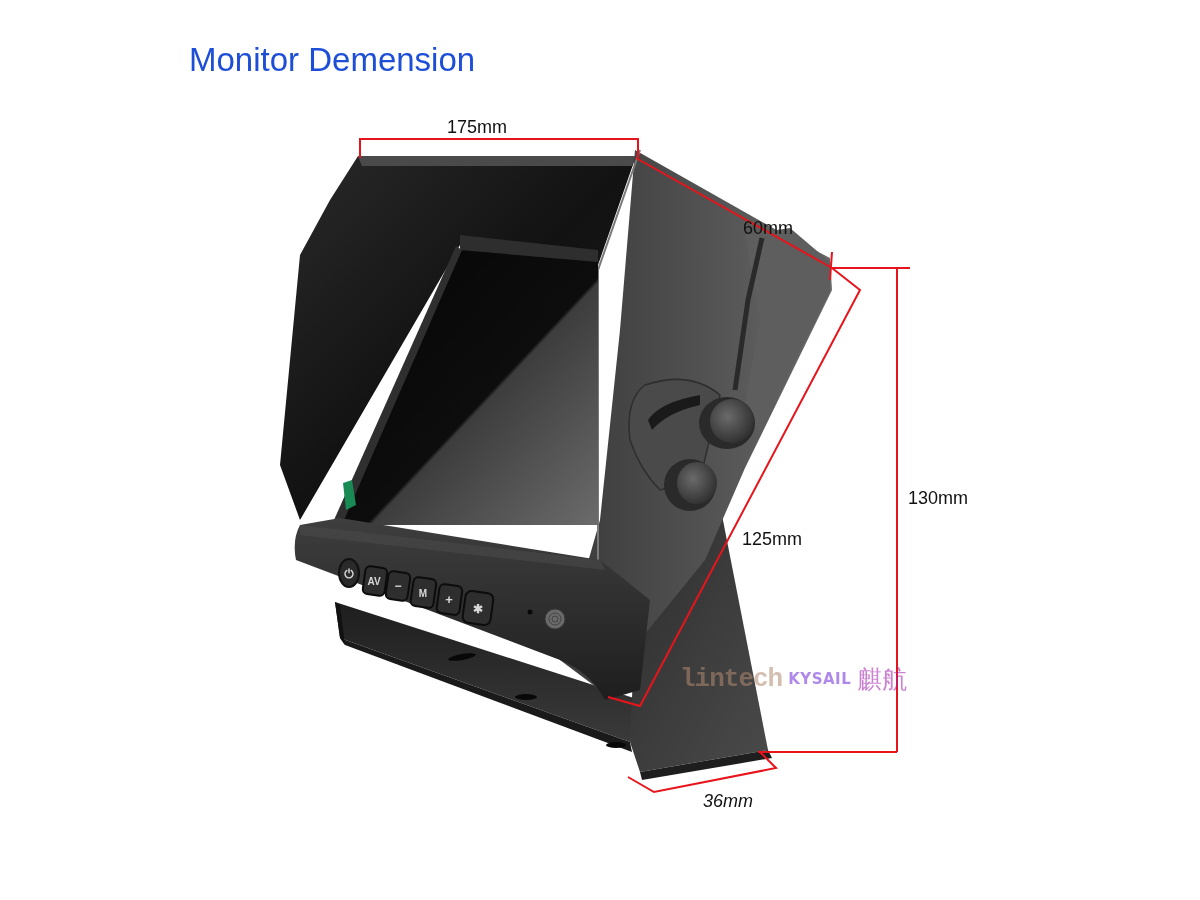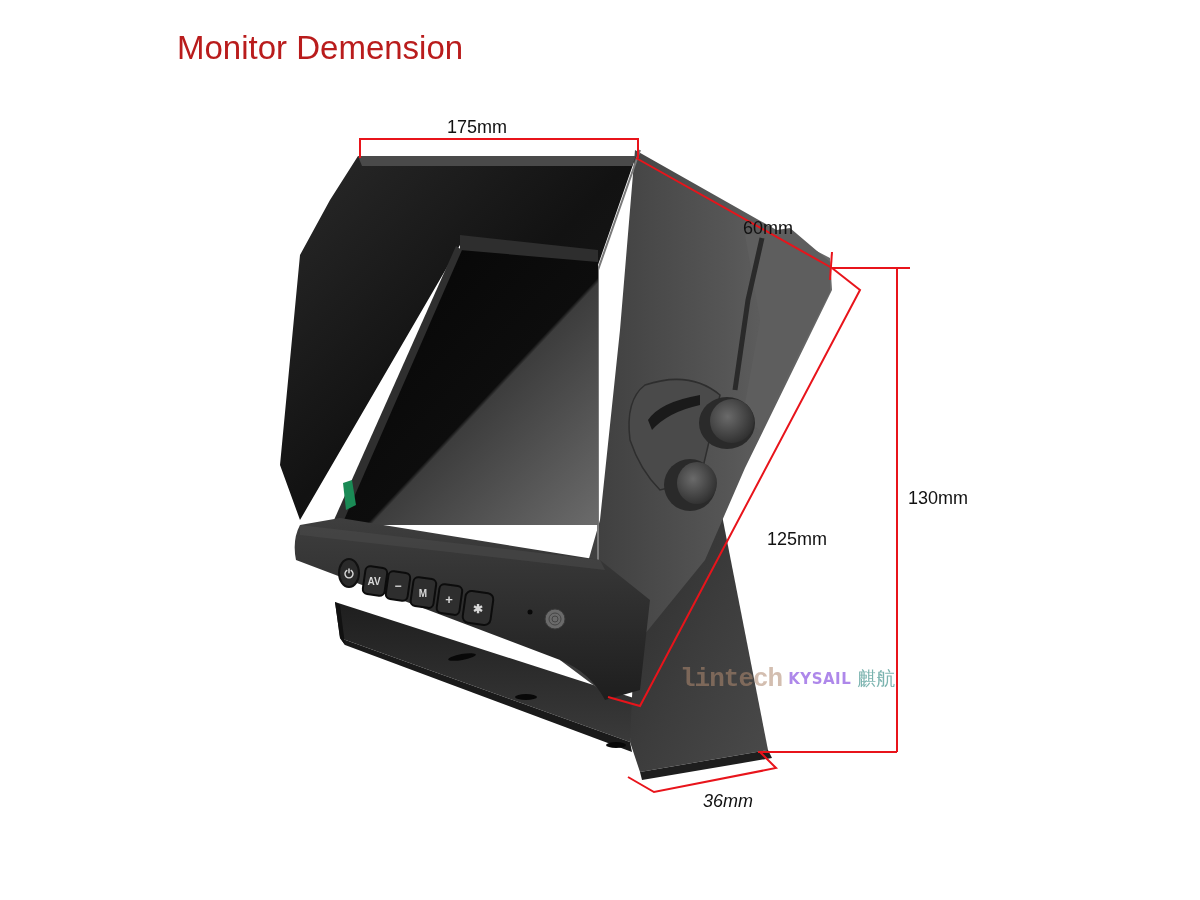"Monitor Demension" .page-title { color: #b91c1c -> #1d4ed8; margin: 0 -> 12px }
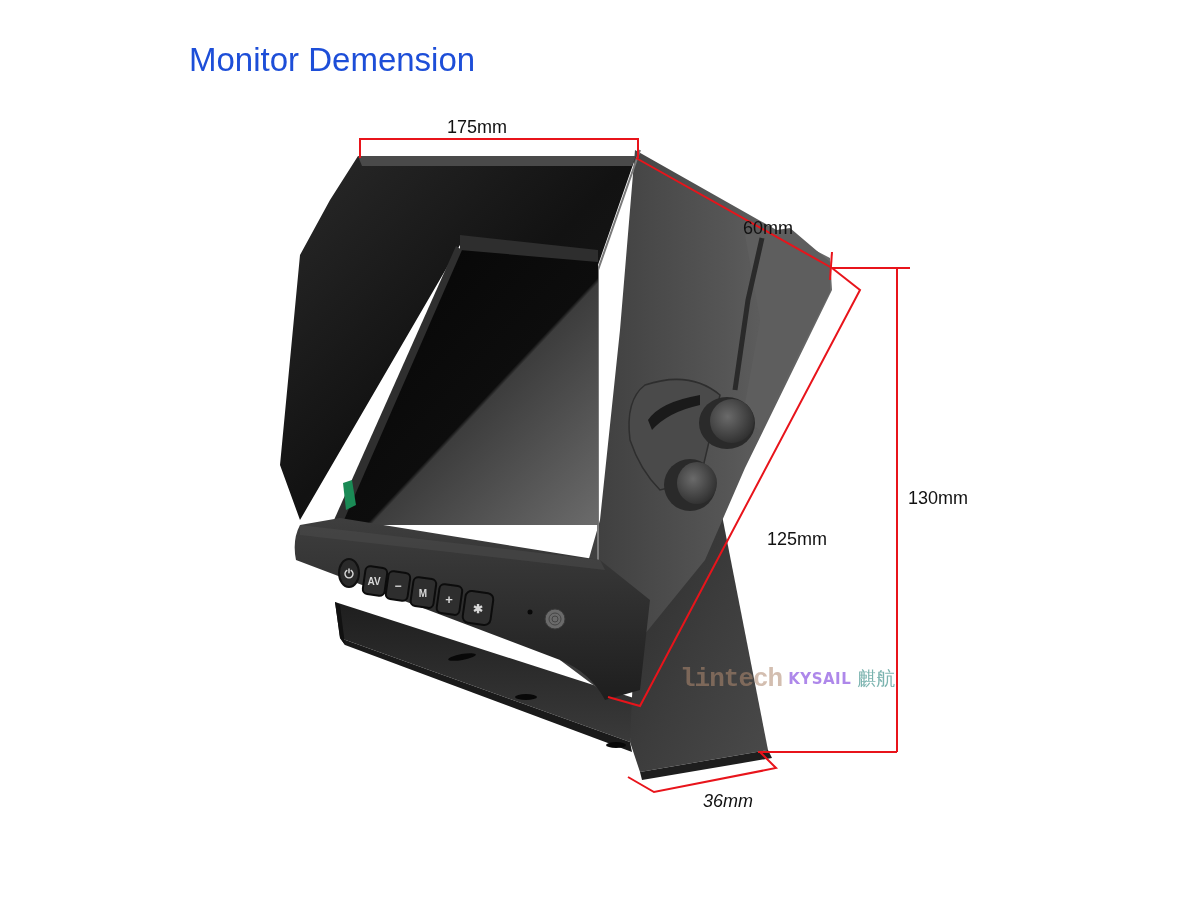"125mm" .dim-diag { left: 767px -> 742px }
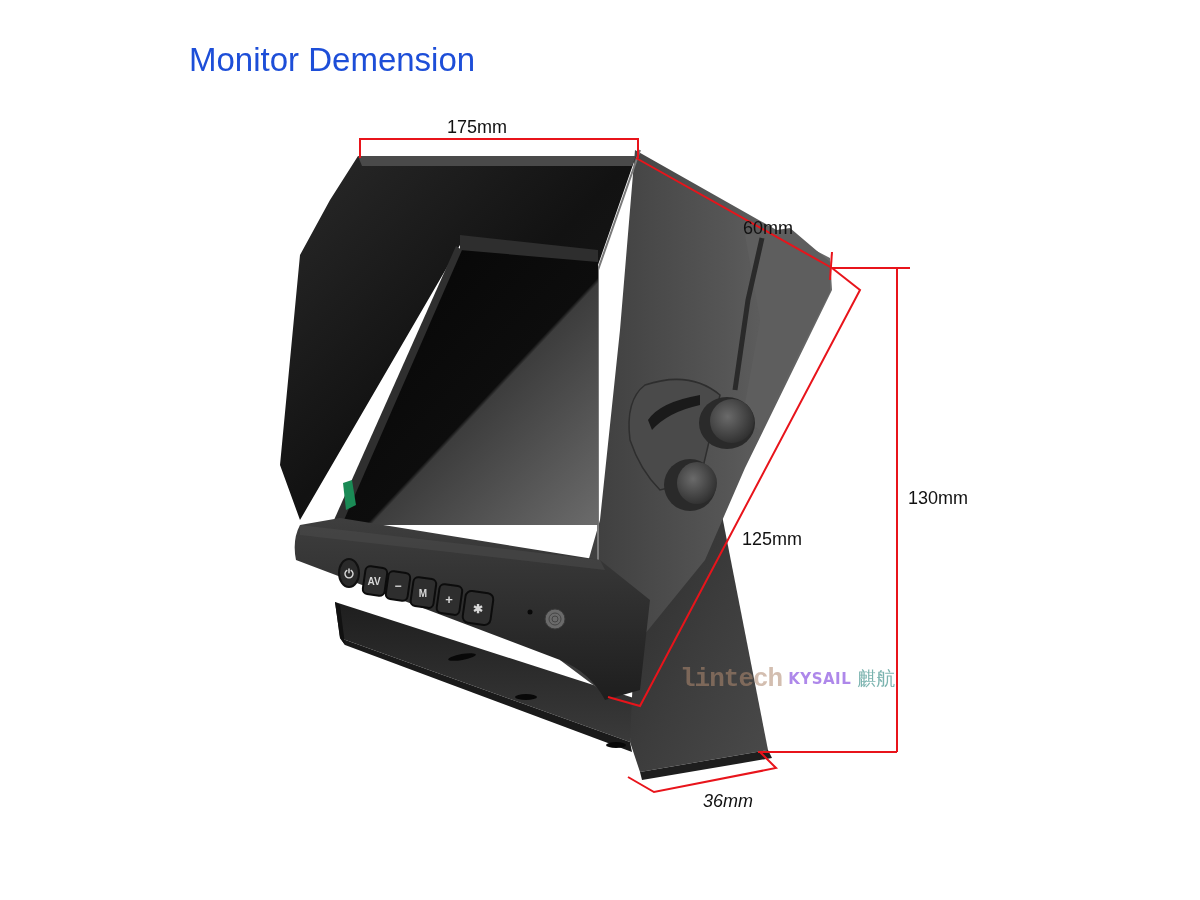"麒航" .wm-cn { color: #0f766e -> #a21caf; font-size: 19px -> 25px }
